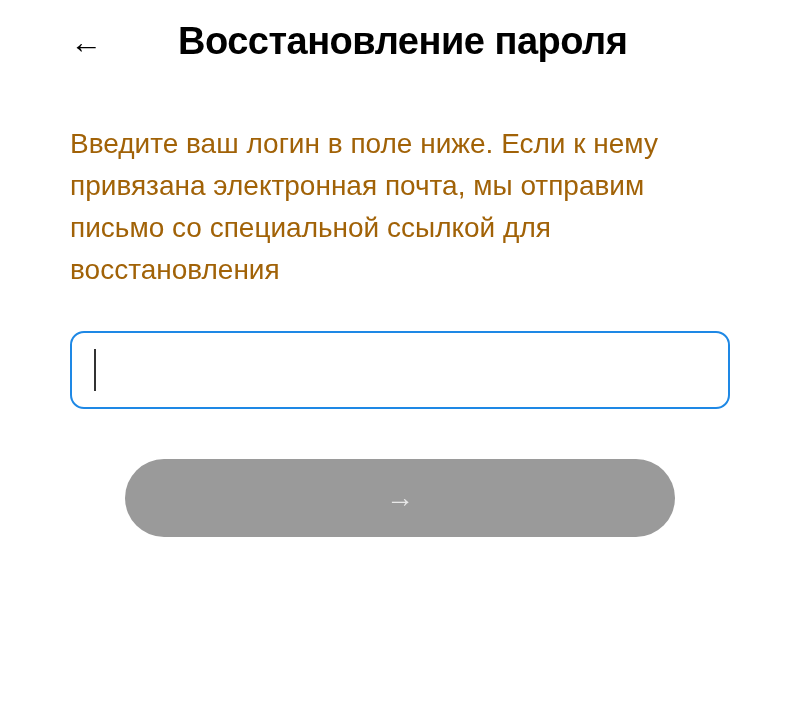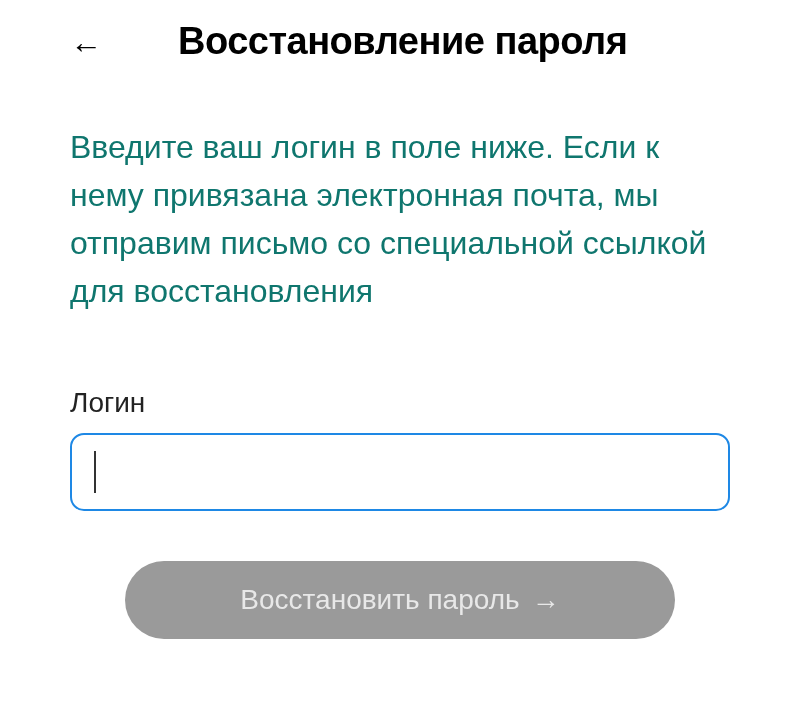"Введите ваш логин в поле" .description { color: #0f766e -> #a16207; font-size: 32px -> 28px; margin-bottom: 72px -> 40px }
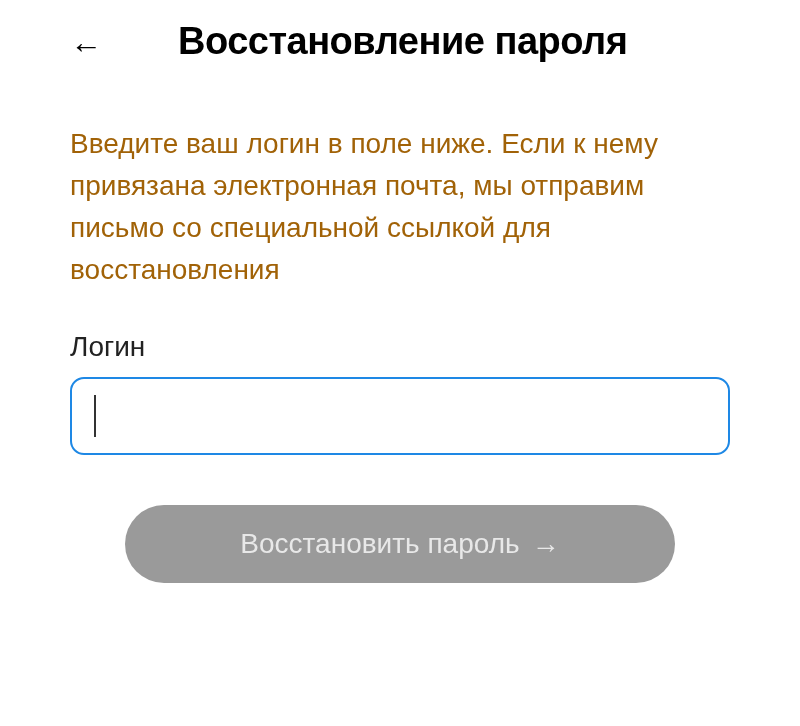"Логин" label.field-label { html: <label>Логин</label> -> none }
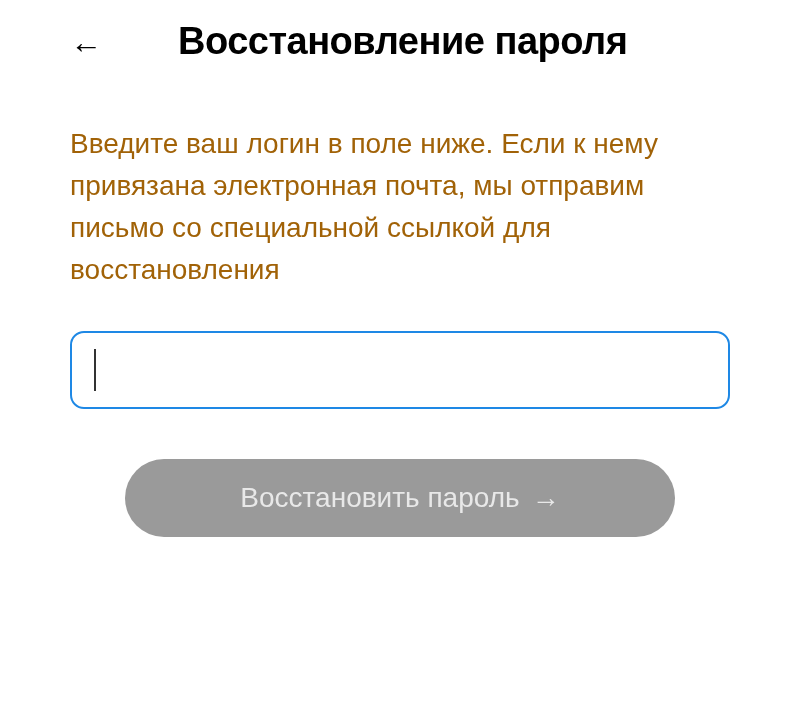"Восстановить пароль" span { html: <span>Восстановить пароль</span> -> none }
